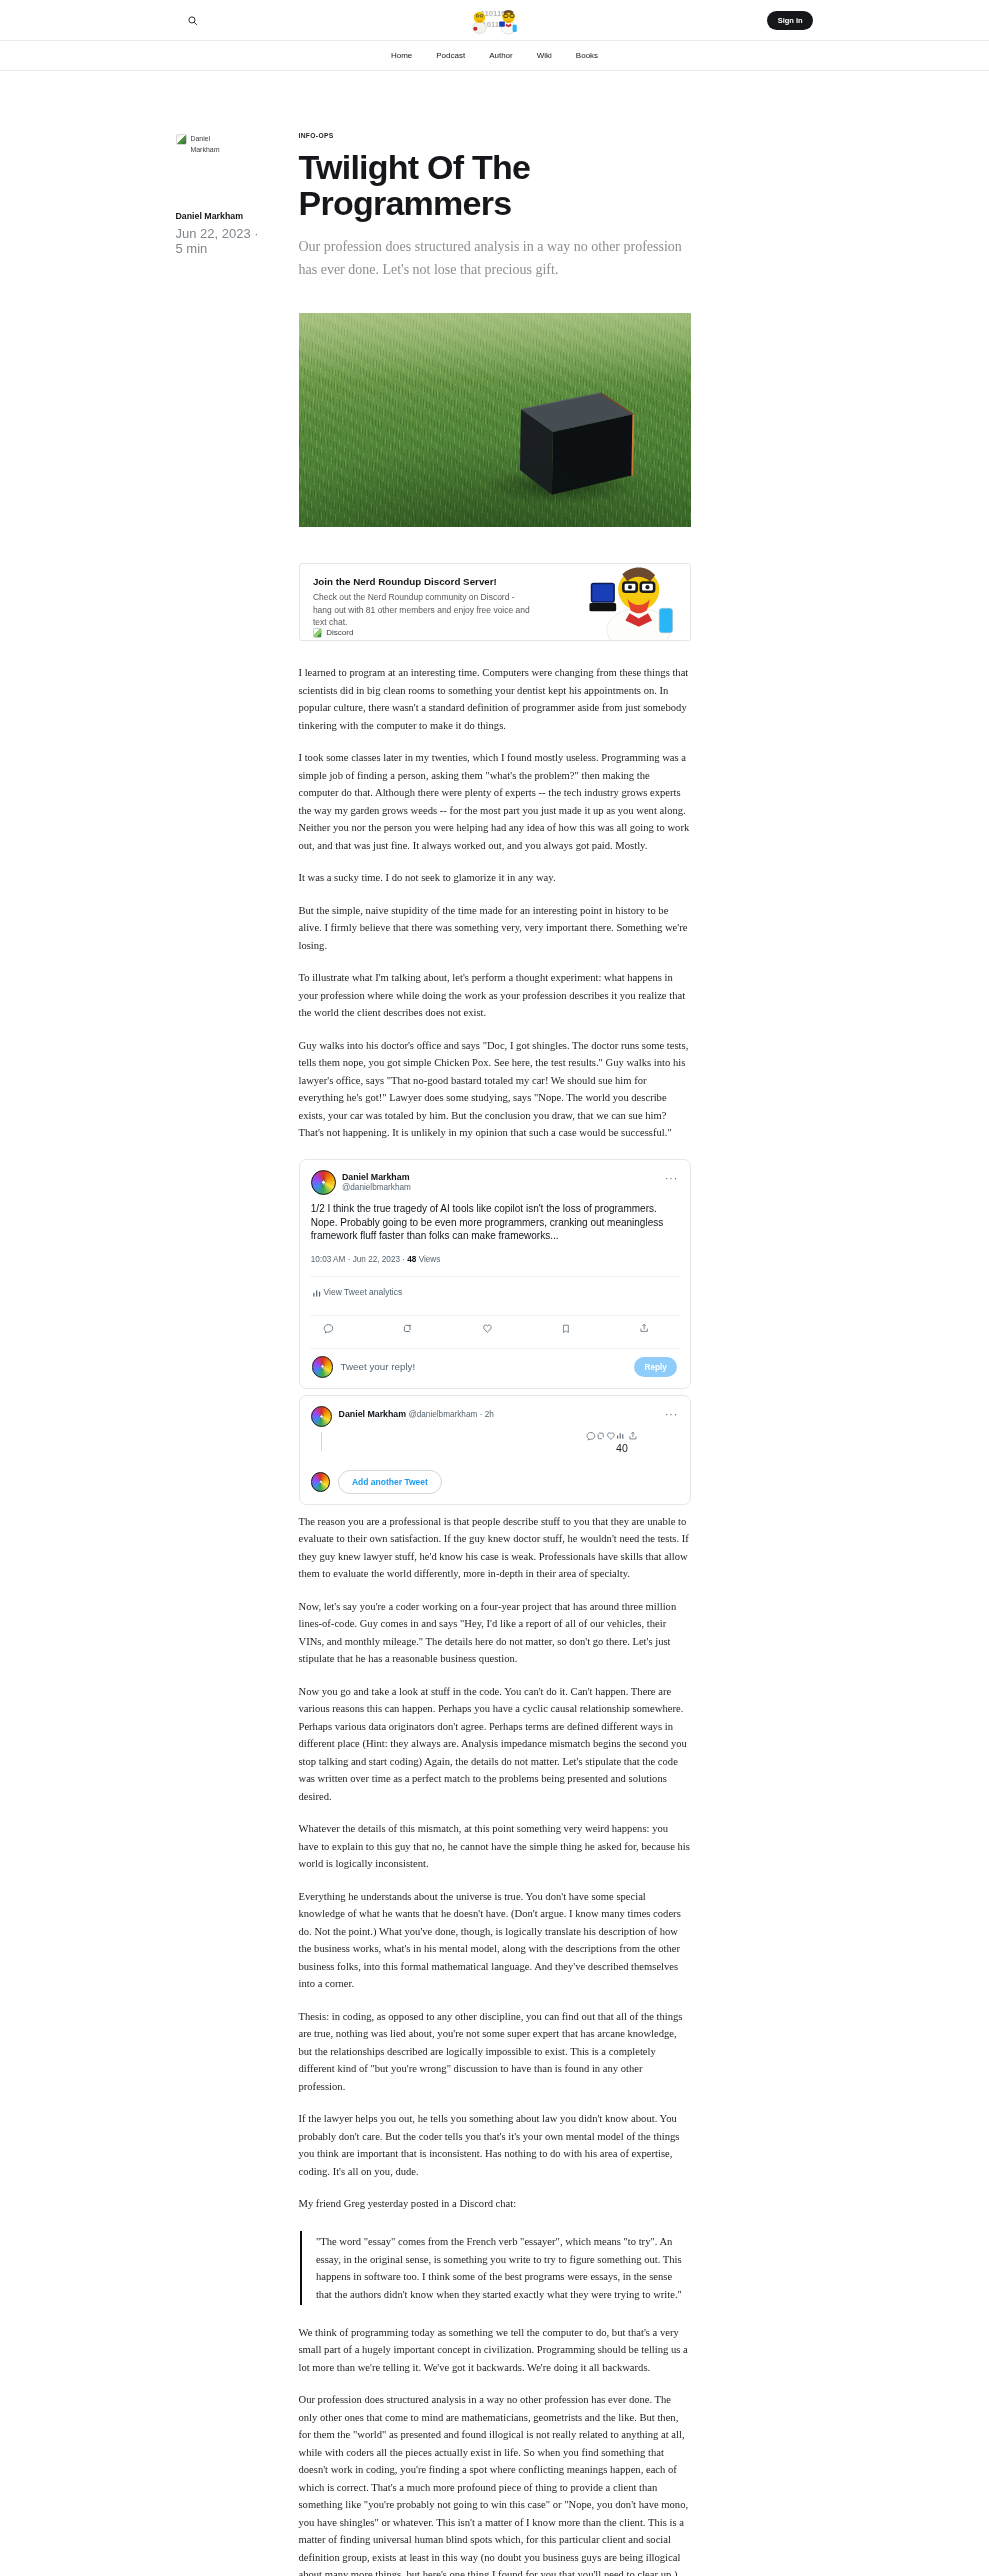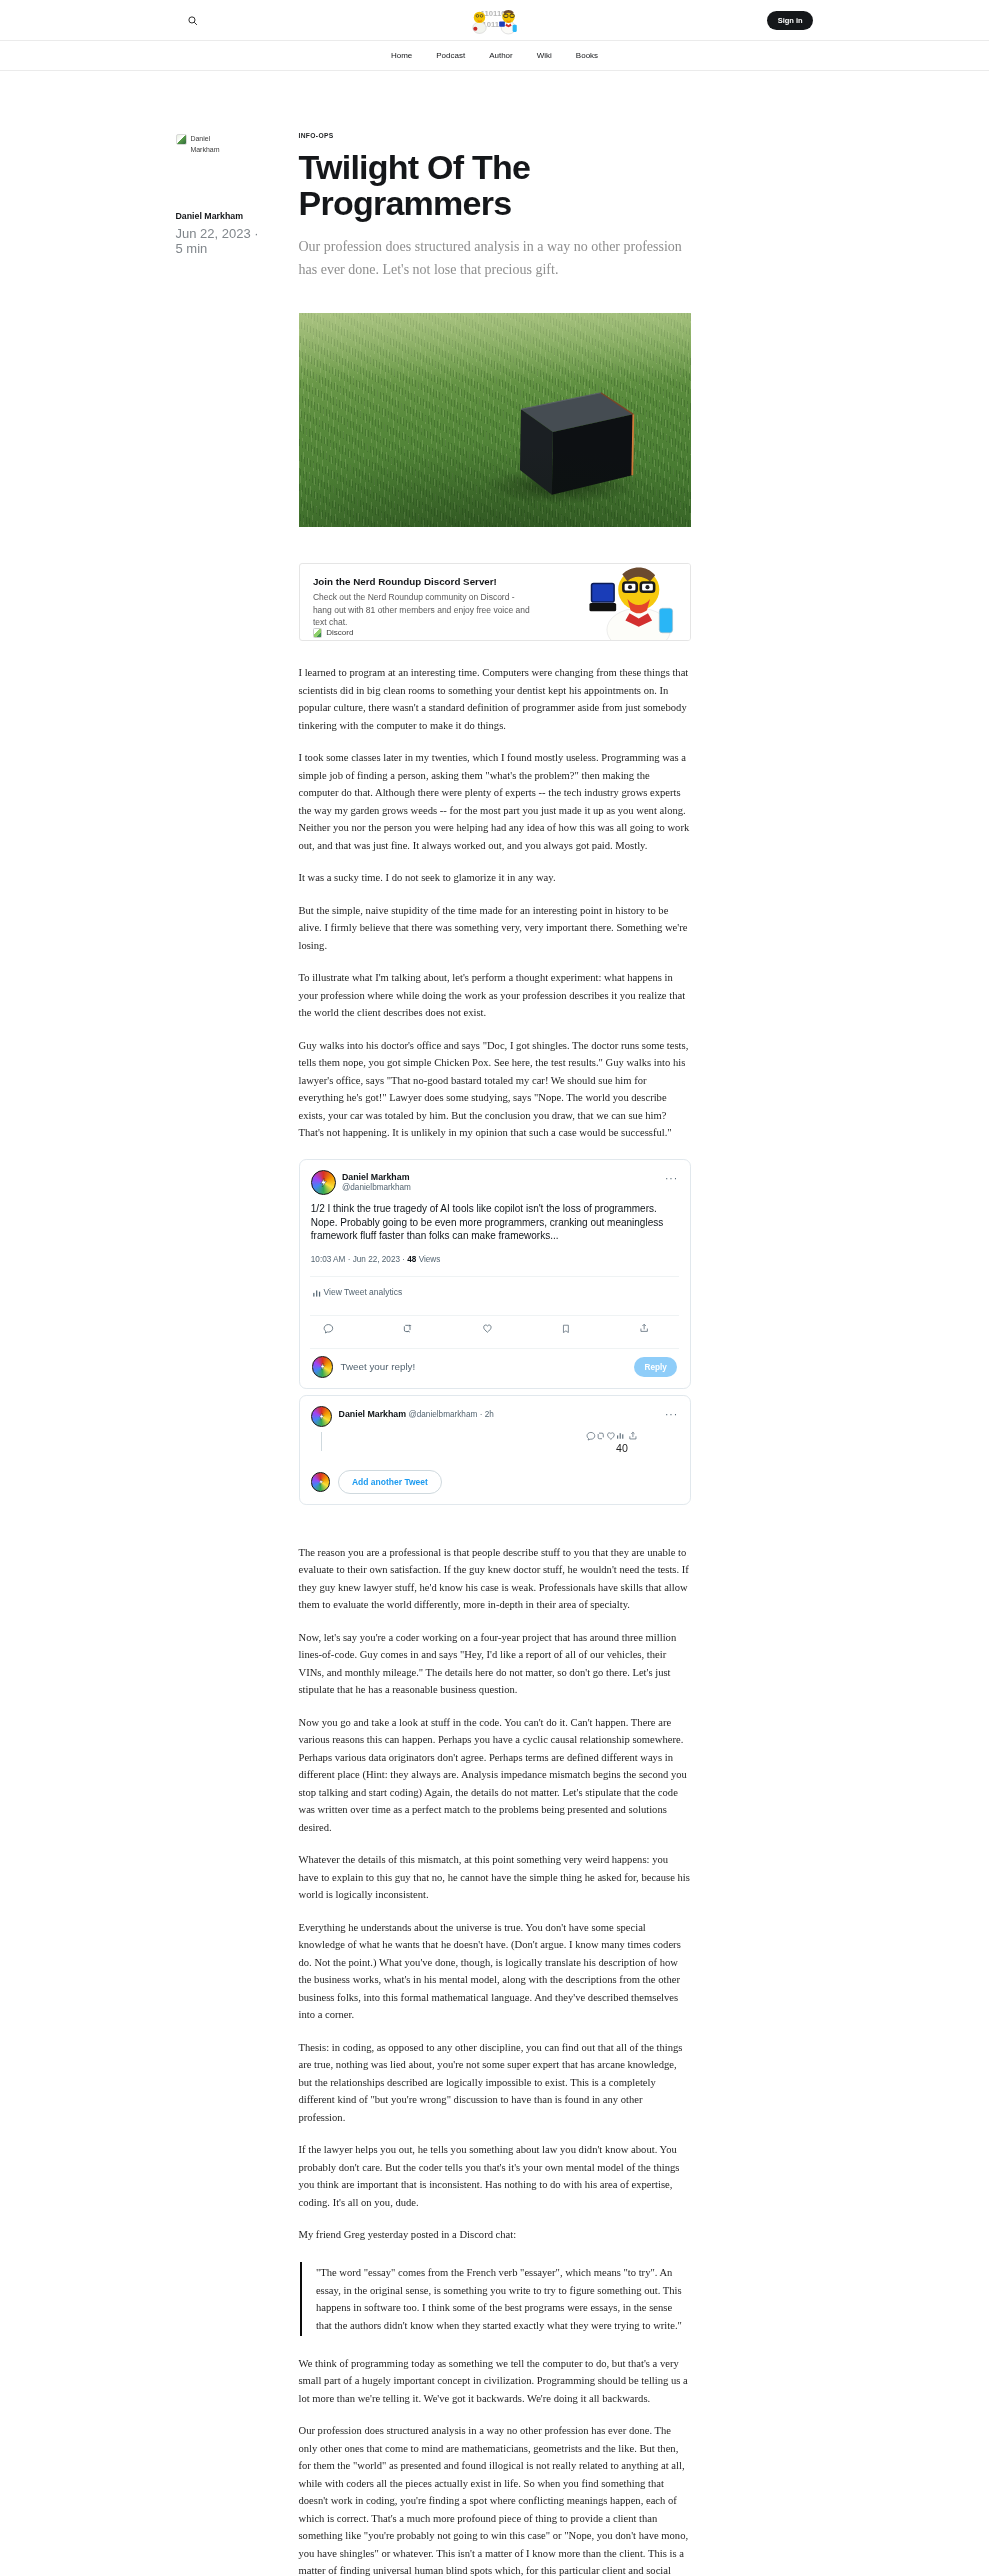"Daniel Markham @danielbmarkham · 2h" .tweet-card.second { margin-bottom: 39px -> 8px }
